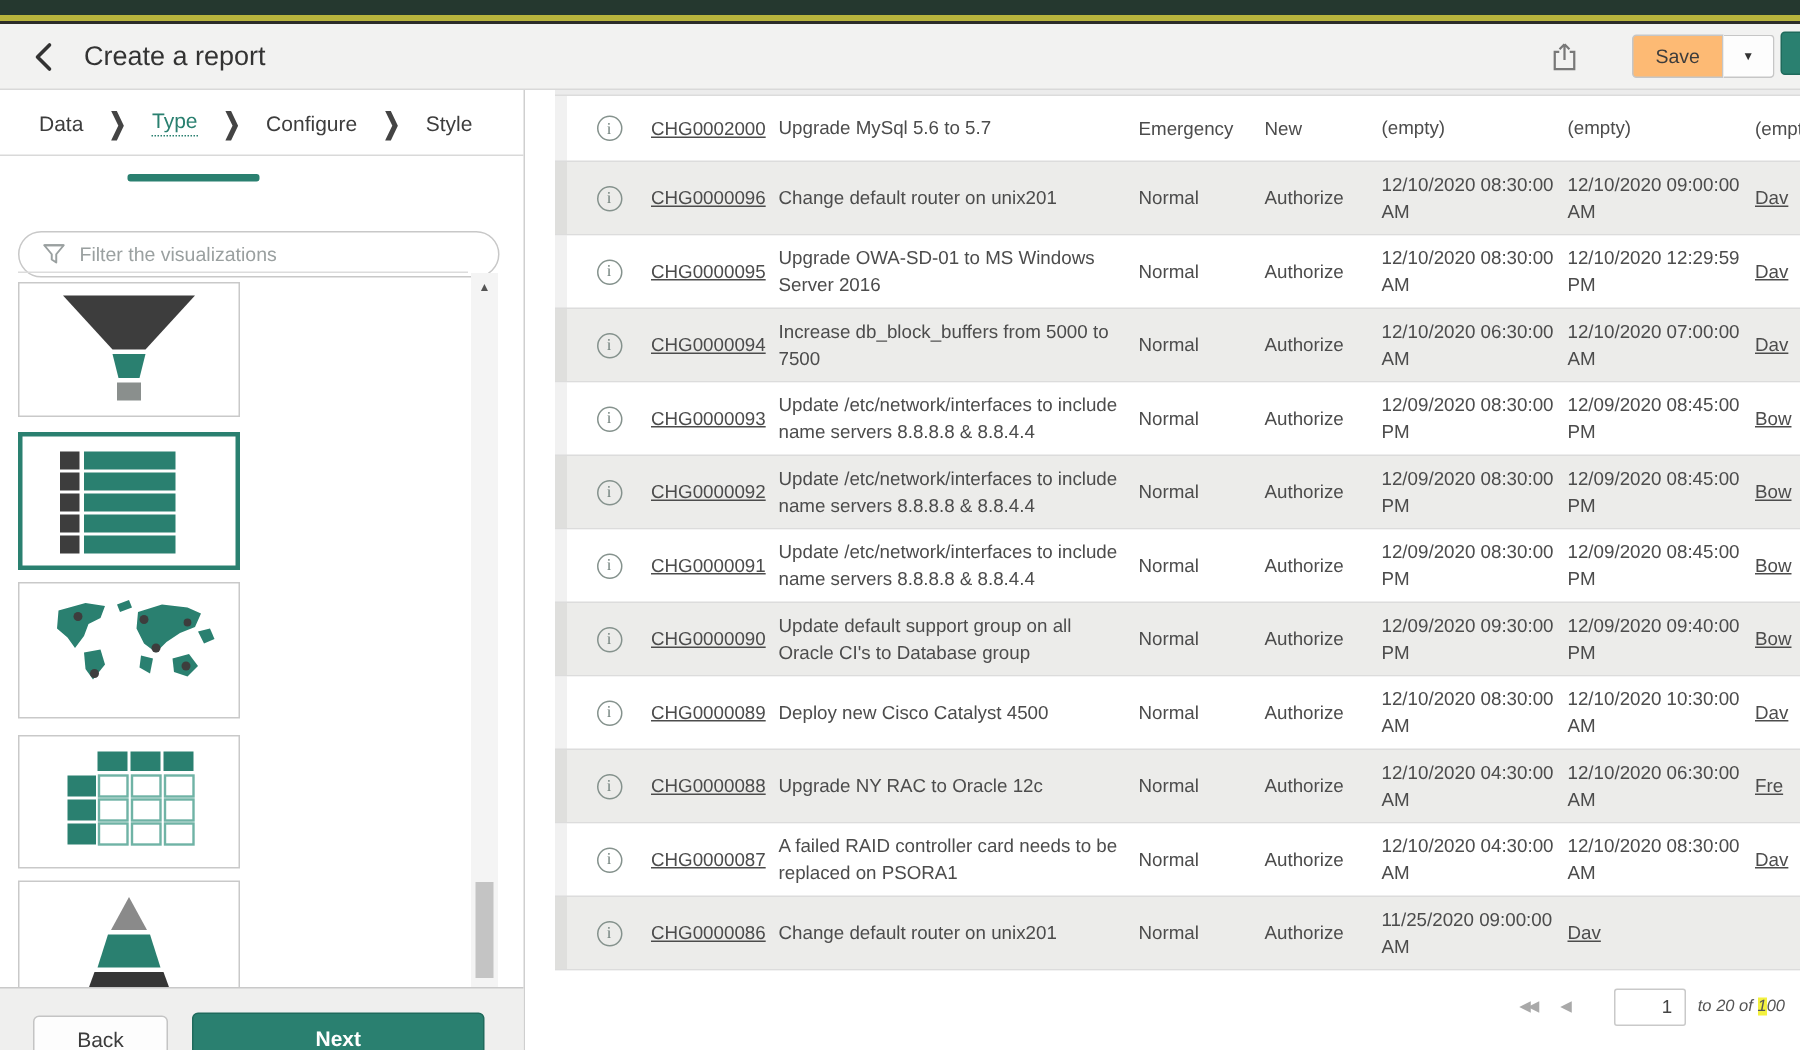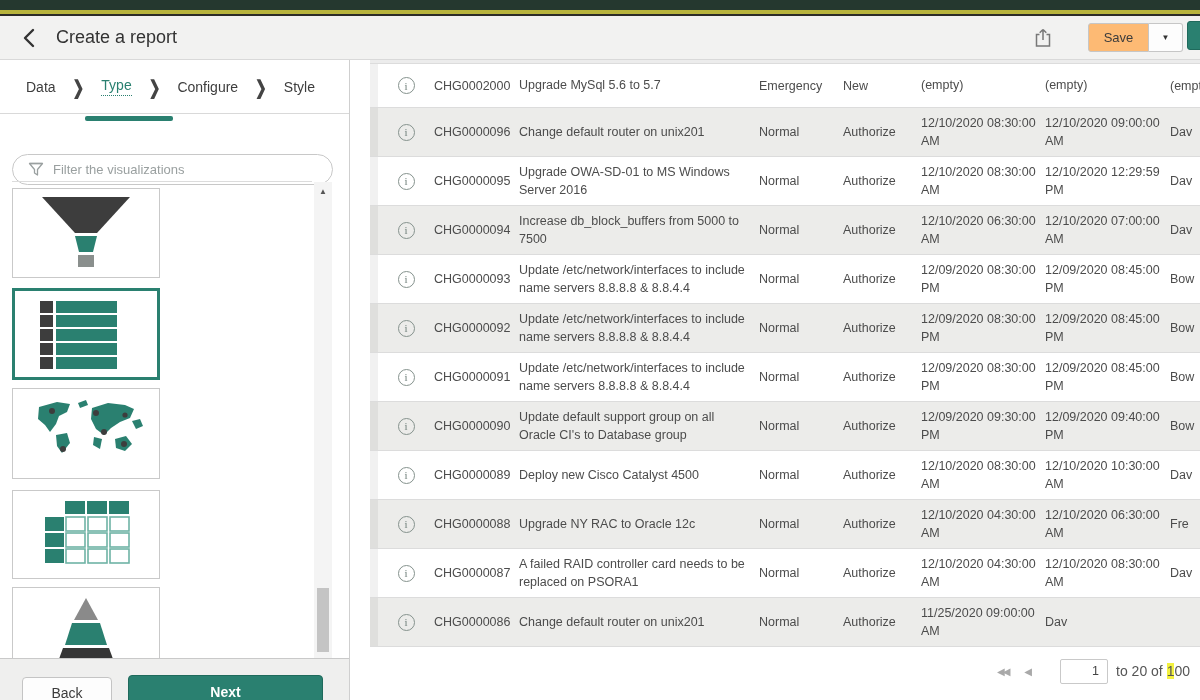"Data" .steps { height: 54px -> 44px }
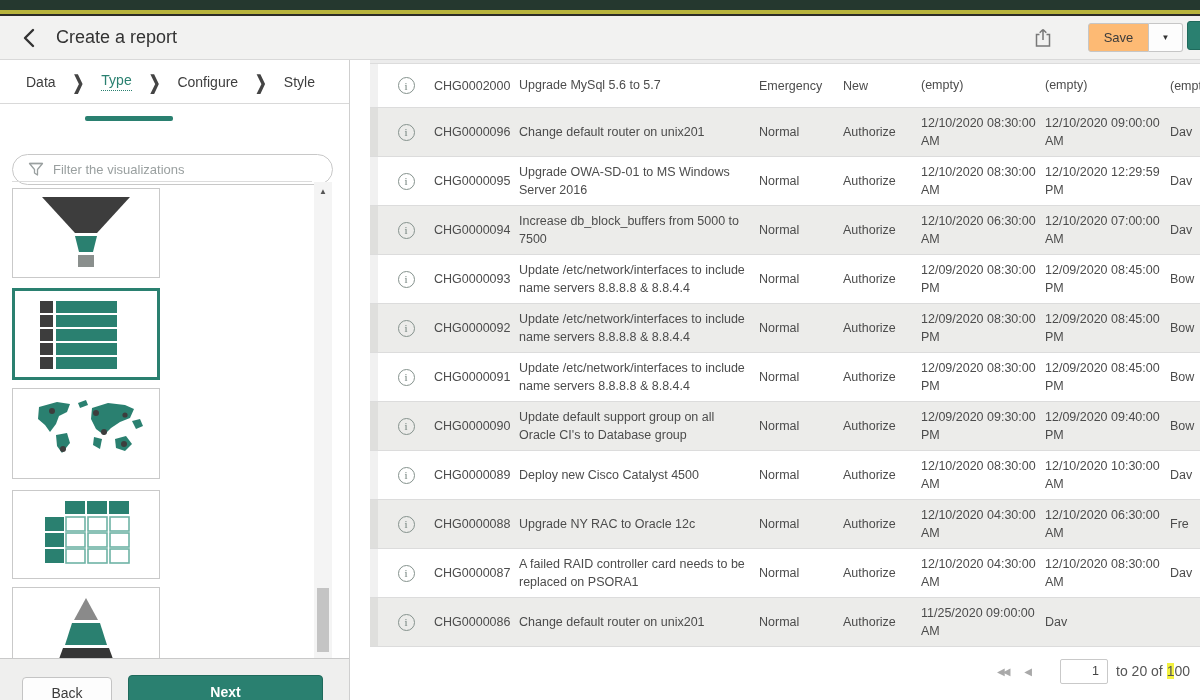"CHG0002000" .chg-link { text-decoration: none -> underline }
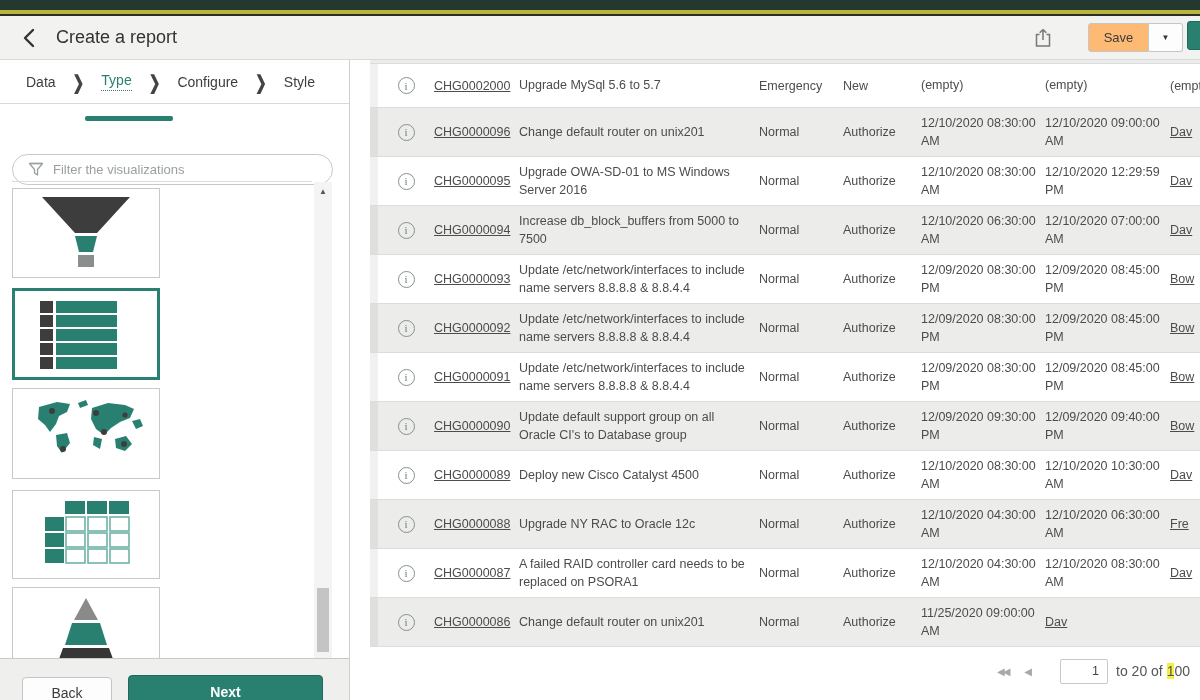"to 20 of 100" .pg-range { font-size: 14px -> 11px; font-style: none -> italic }
